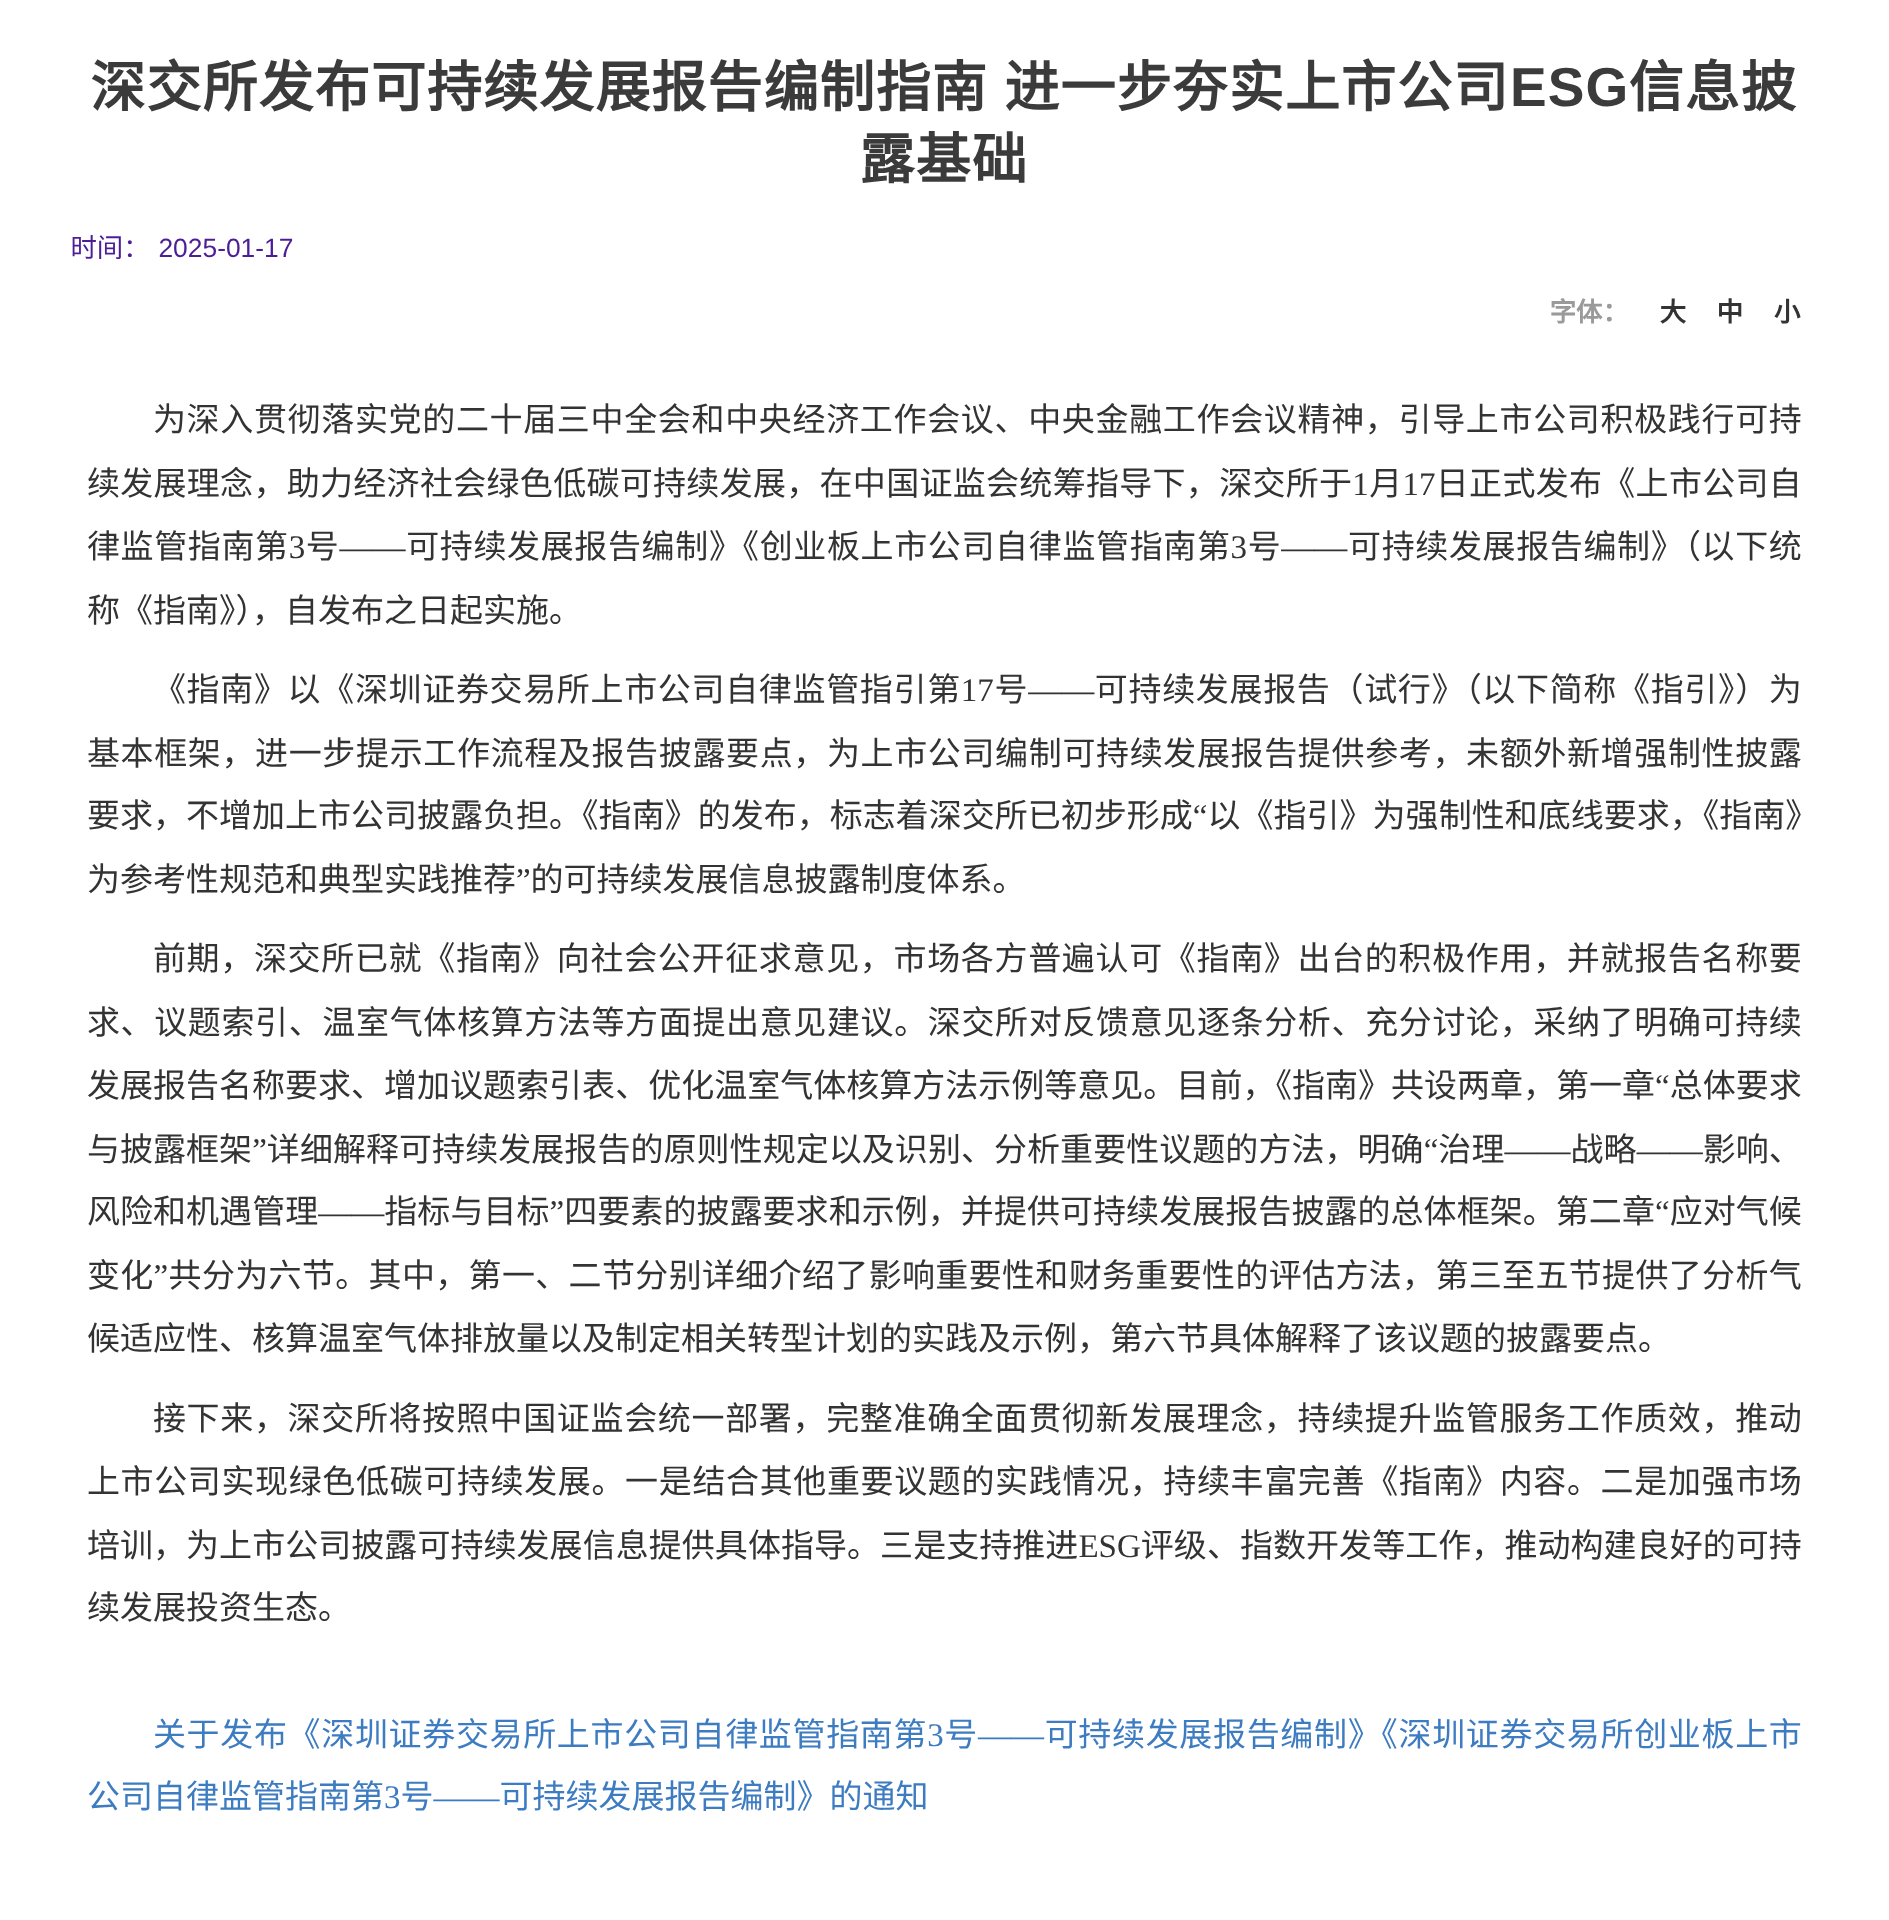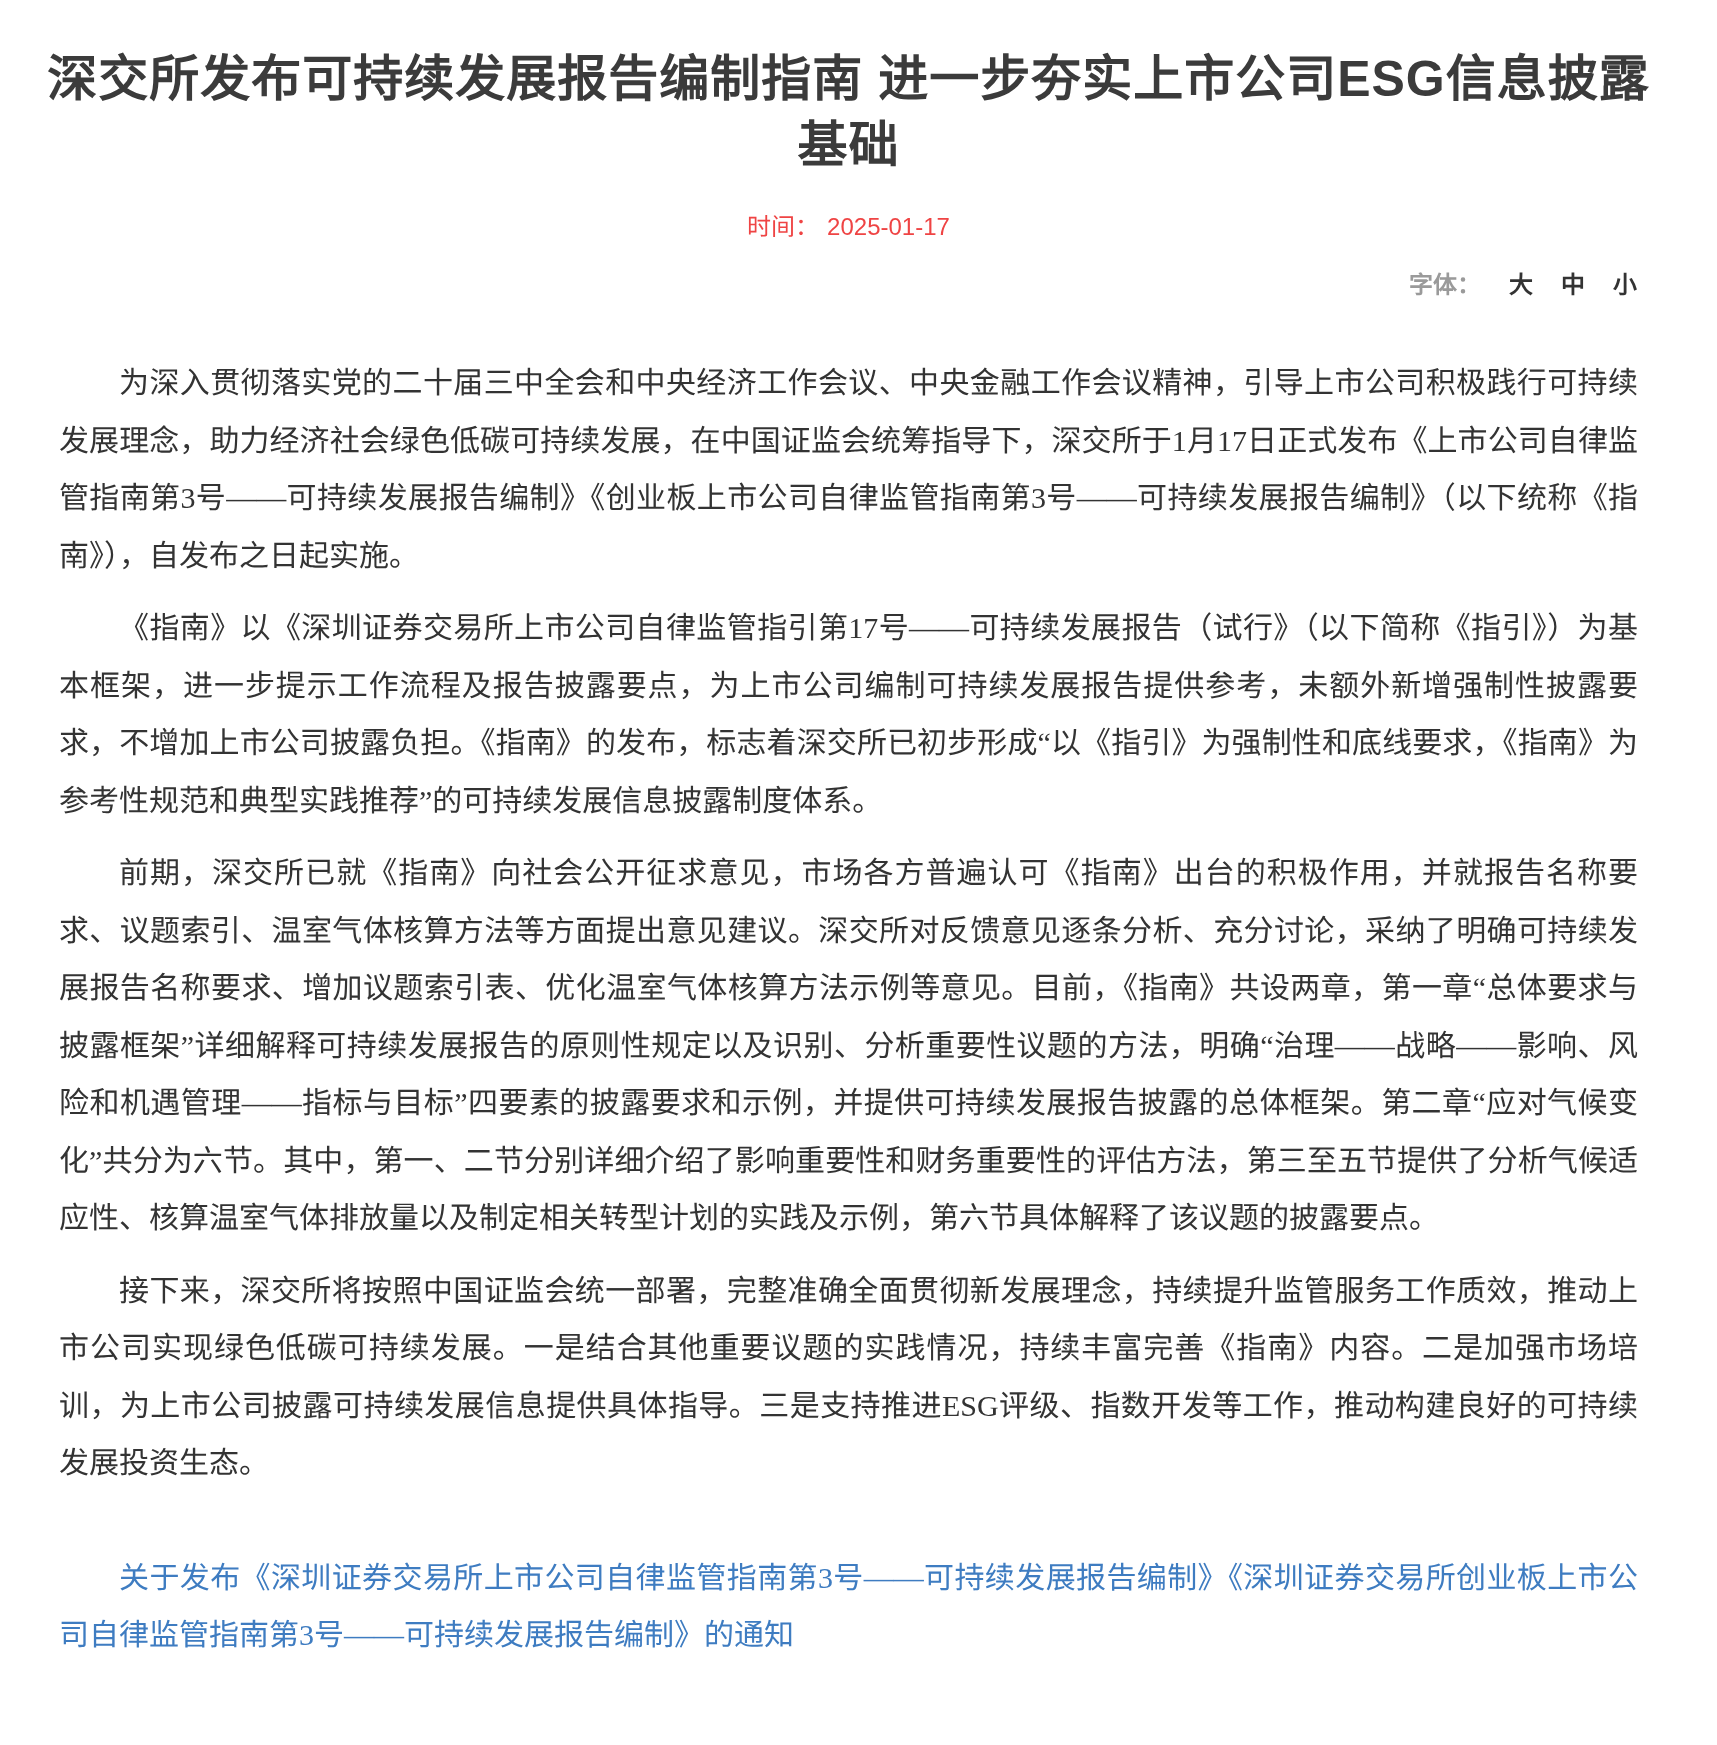"深交所发布可持续发展报告编制指南 进一步夯实上市公司ESG信息披露基础" .page { padding: 46px 64px 0 44px -> 46px 64px 0 64px }
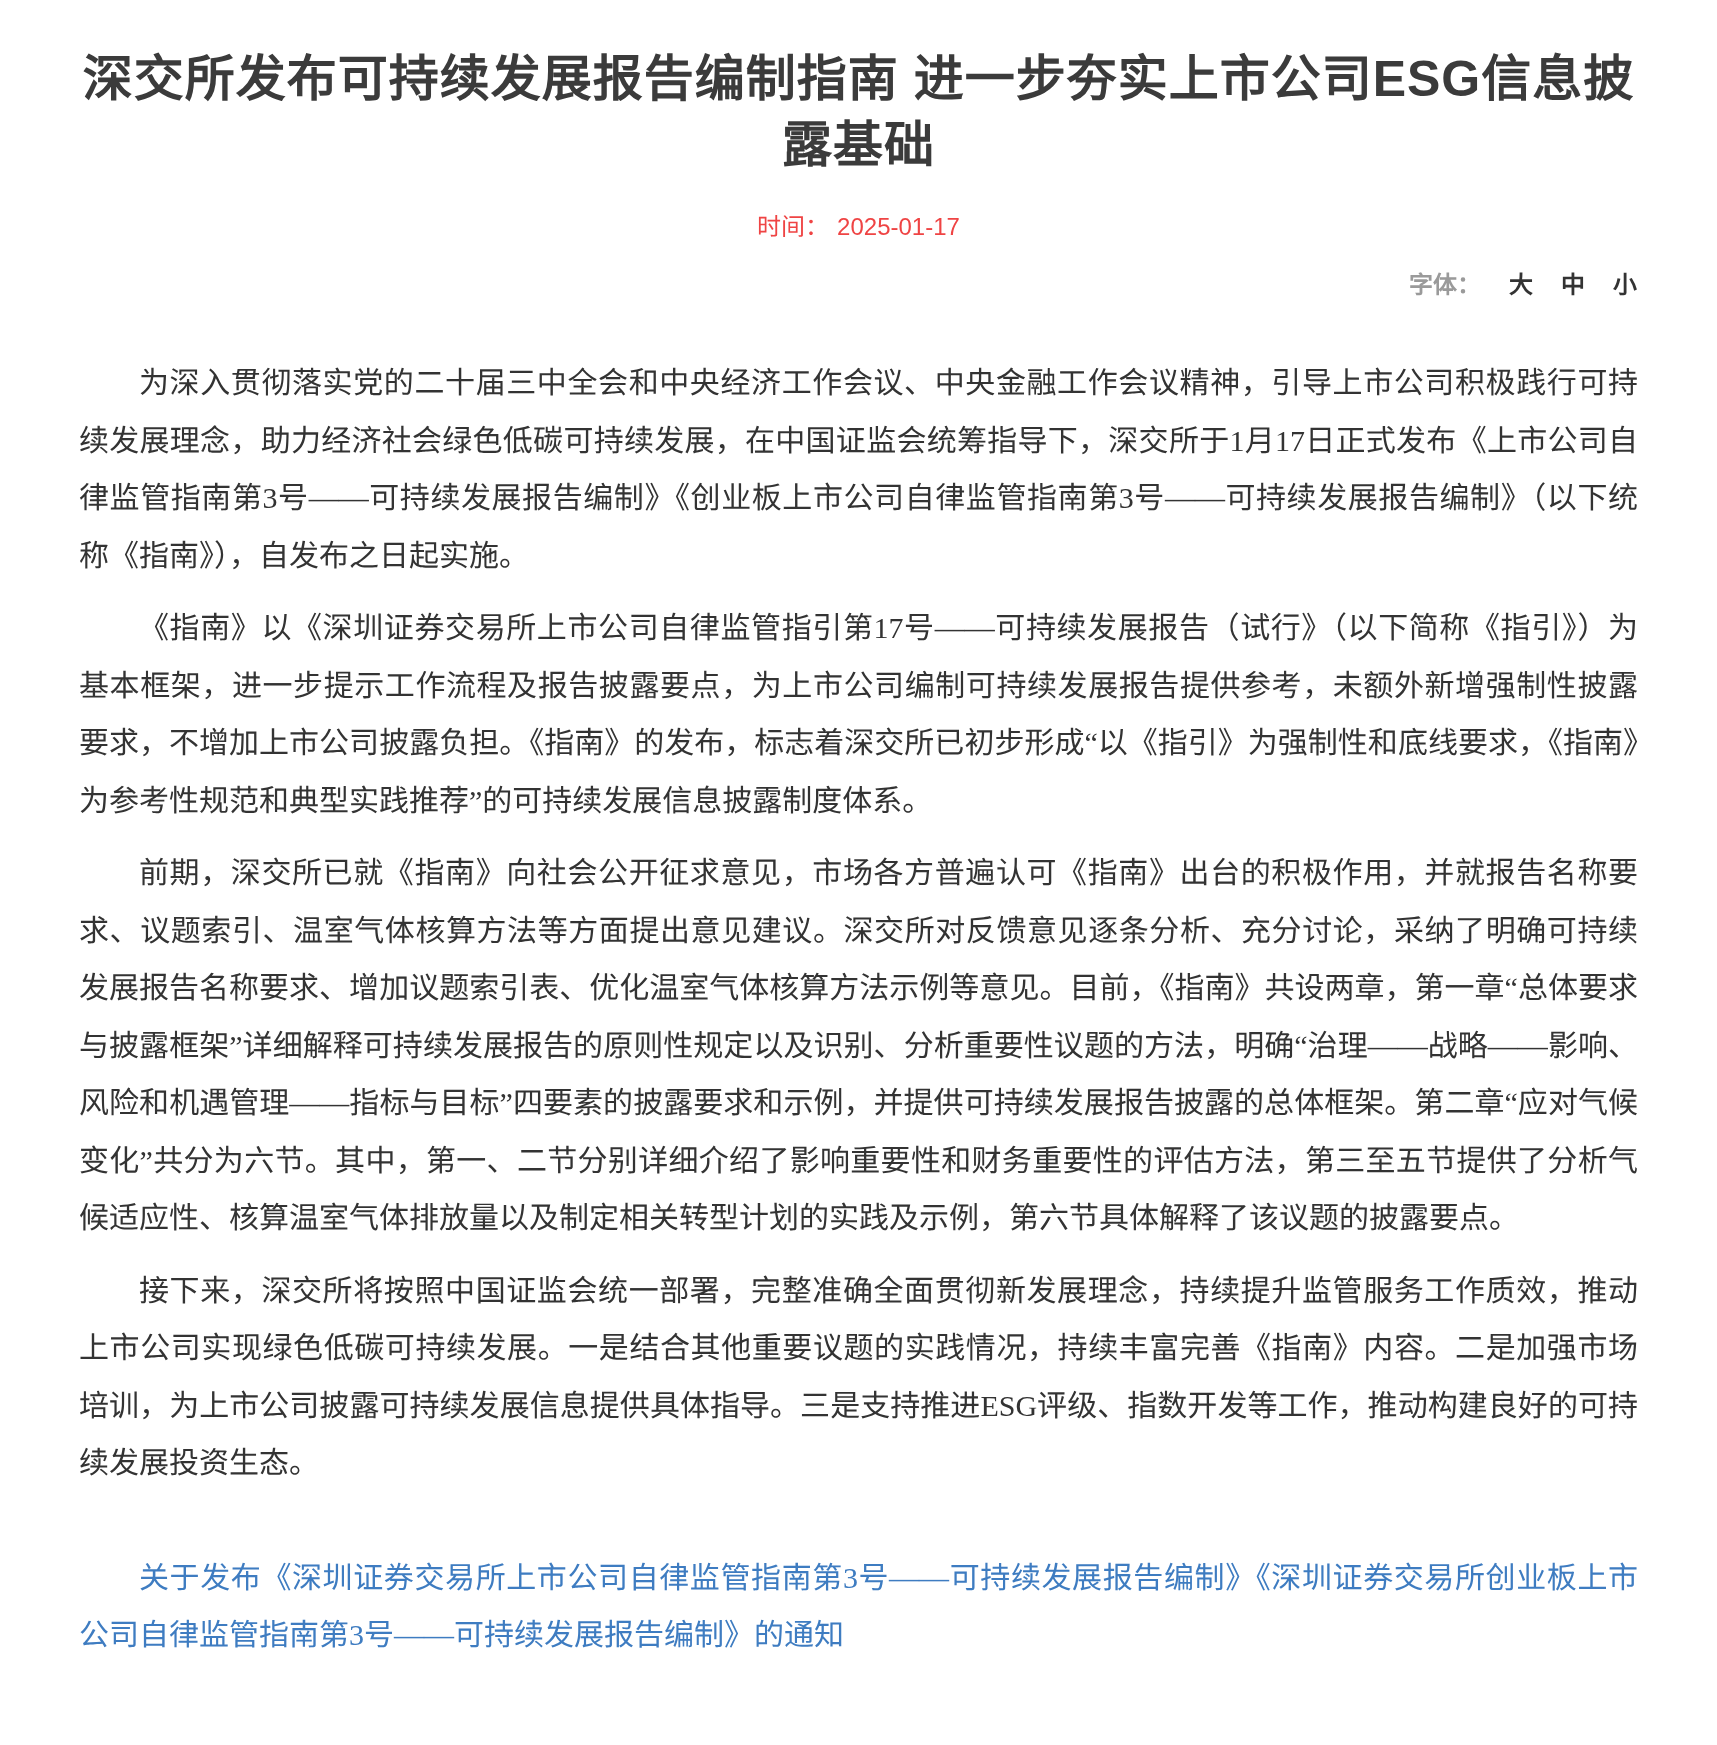"时间： 2025-01-17" .time-row { color: #ef4444 -> #4c1d95; text-align: center -> left }
